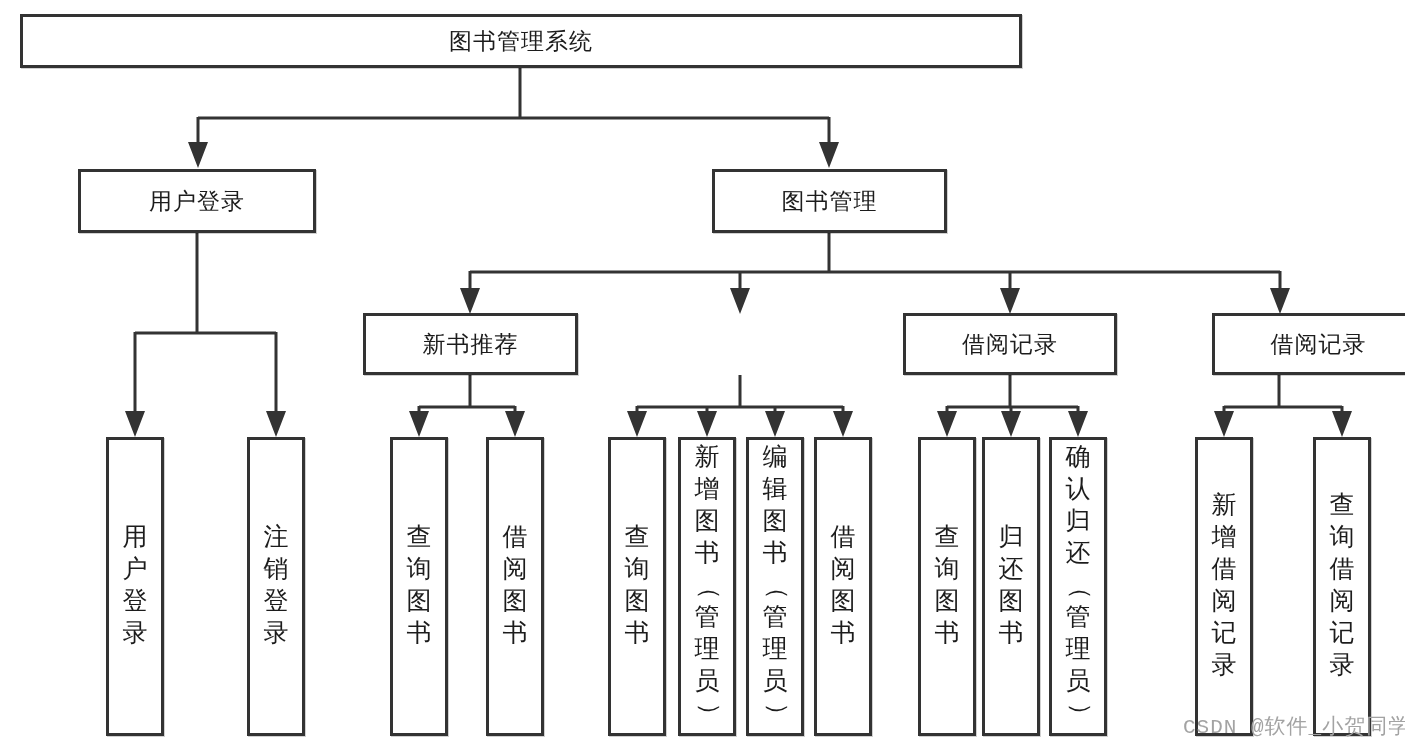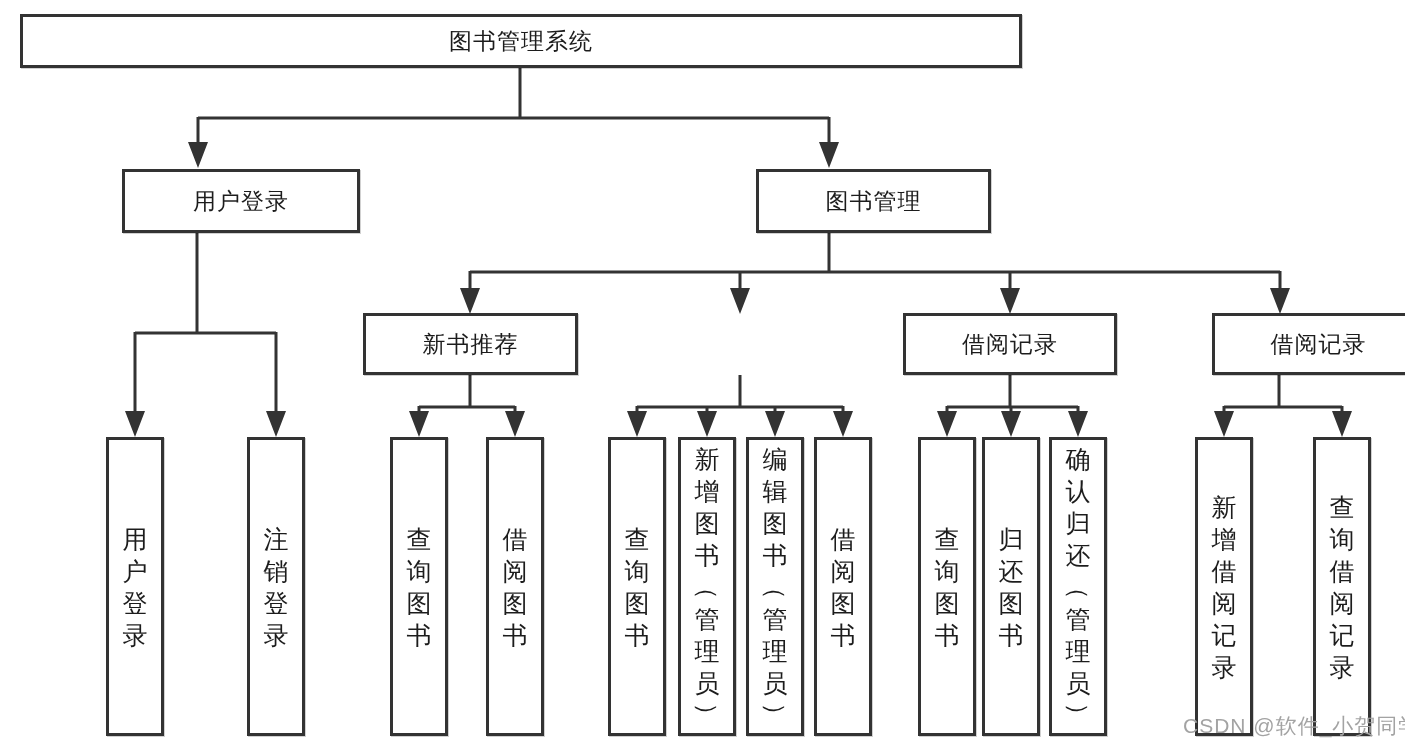"图书管理系统" .canvas { font-family: Liberation Sans, sans-serif -> Liberation Mono, monospace }
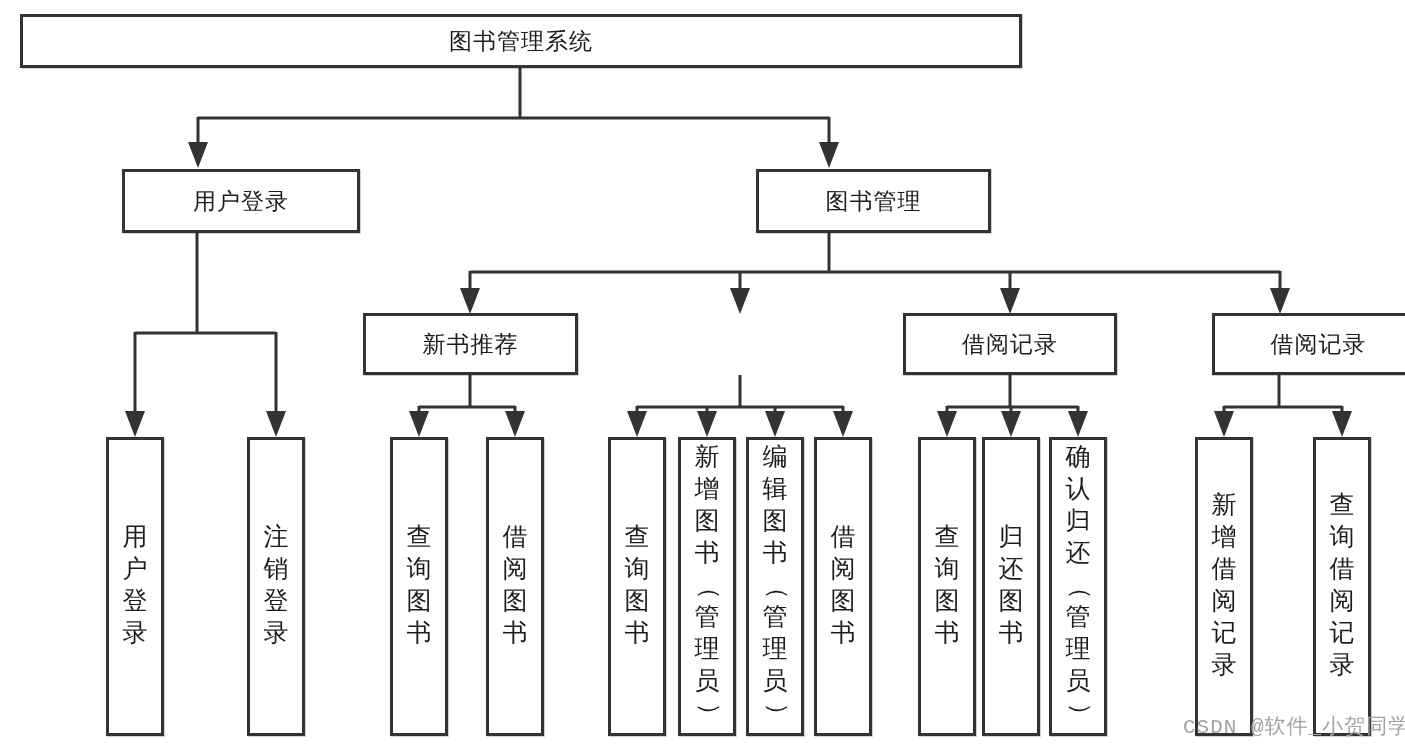"用户登录" .lvl2 { margin-left: 44px -> none }
